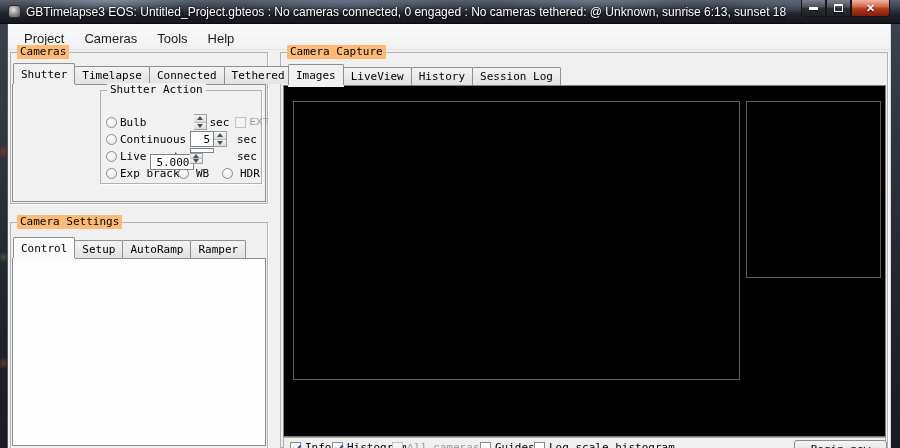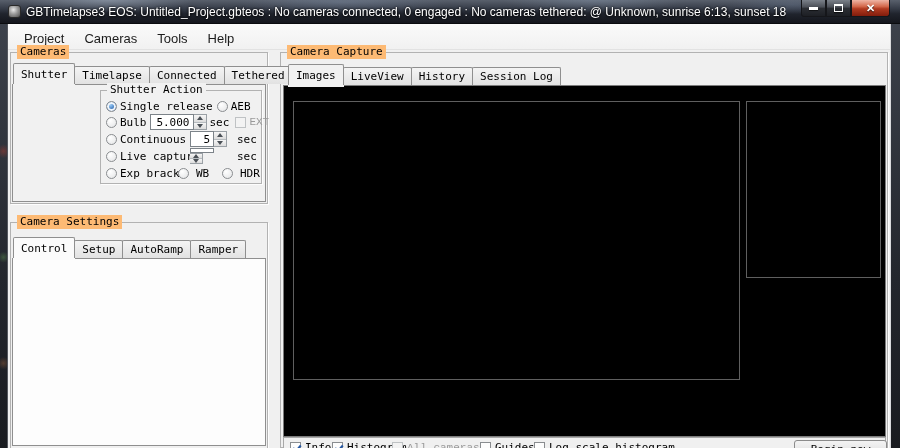"Single release" div.row { html: <div> <span></span> <span>Single release</span> <span></span> <span>AEB</span> </div> -> none }
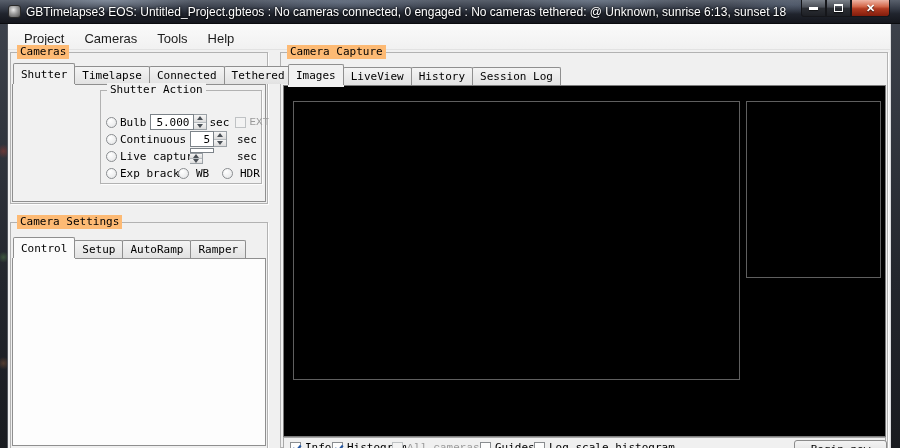"5.000" span.spin-box { margin-top: none -> 40px }
